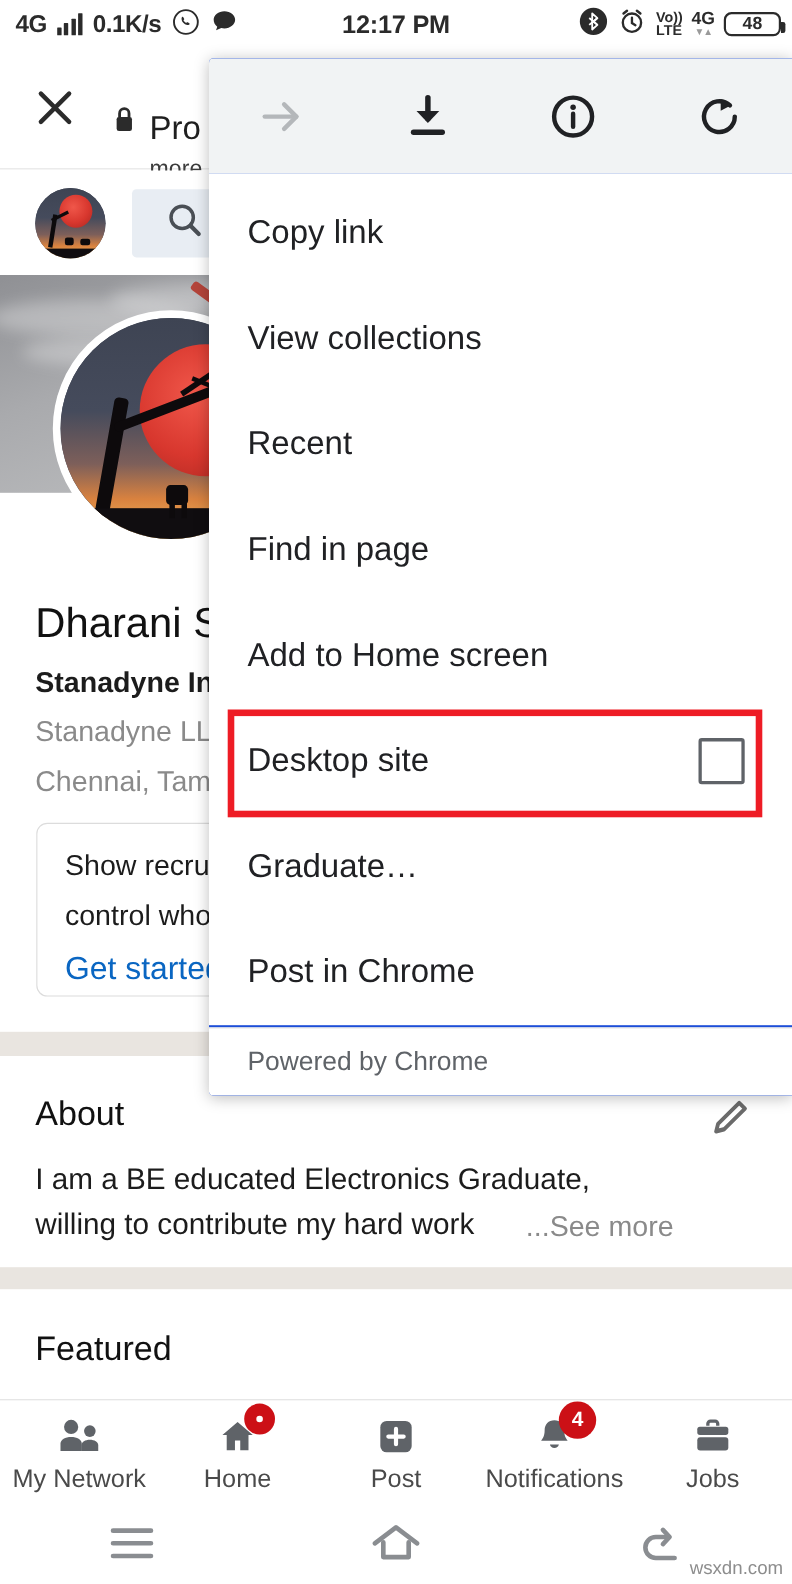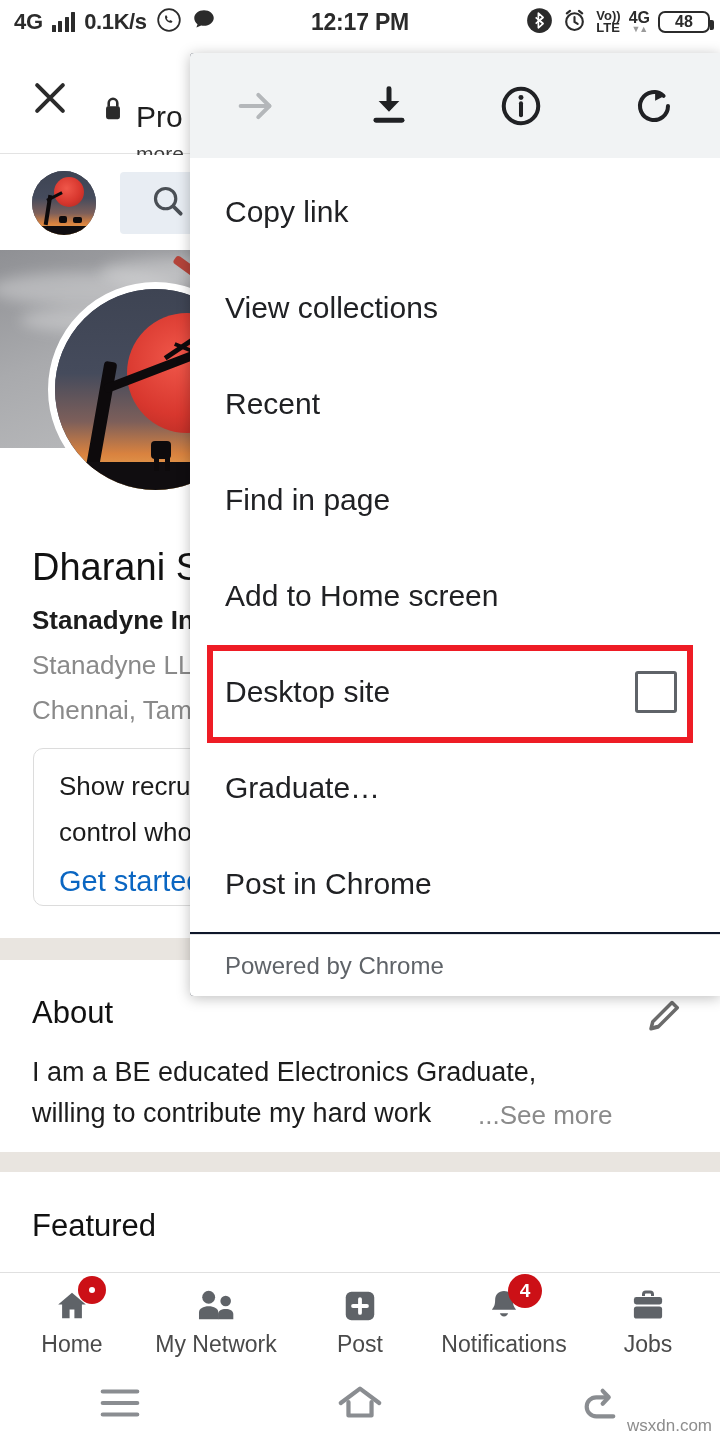"Copy link" .menu { background: #0f172a -> #1d4ed8 }
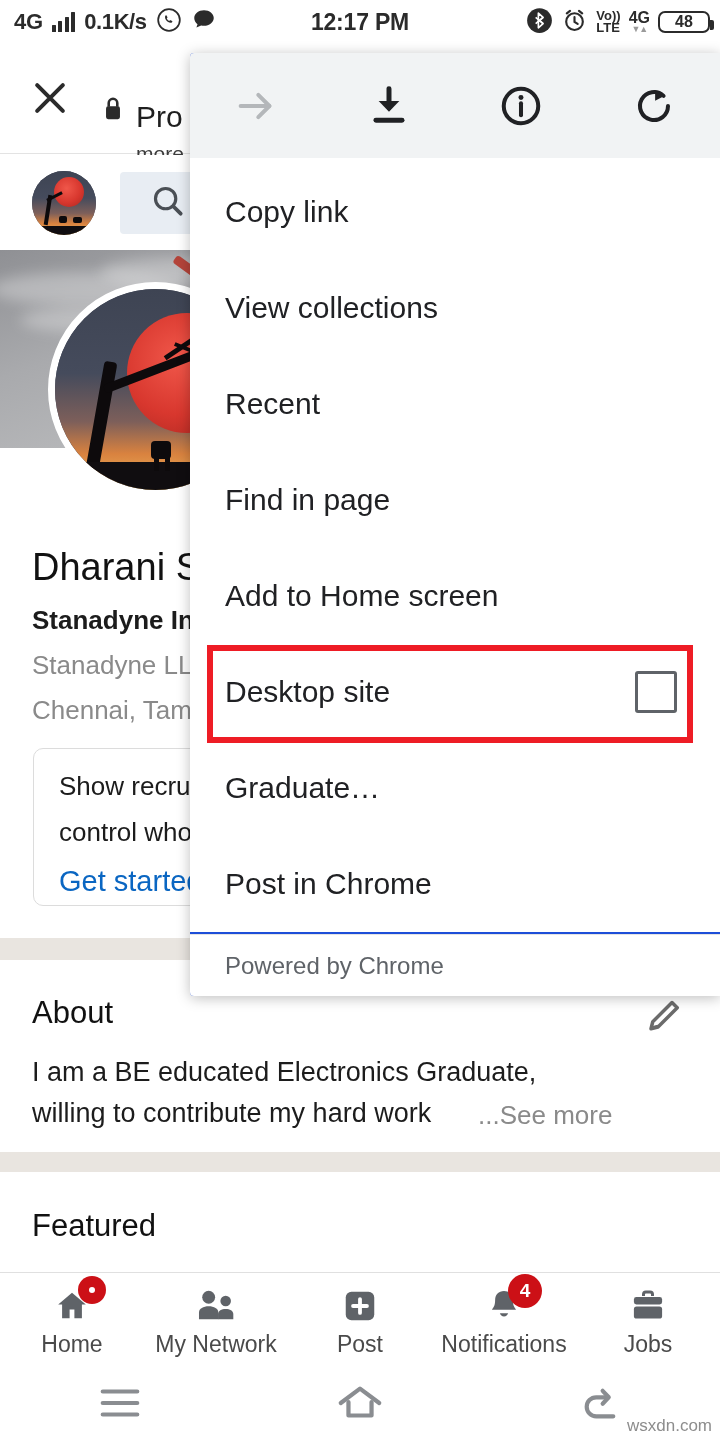"Home" div.tab { order: before "My Network" -> after "My Network" }
